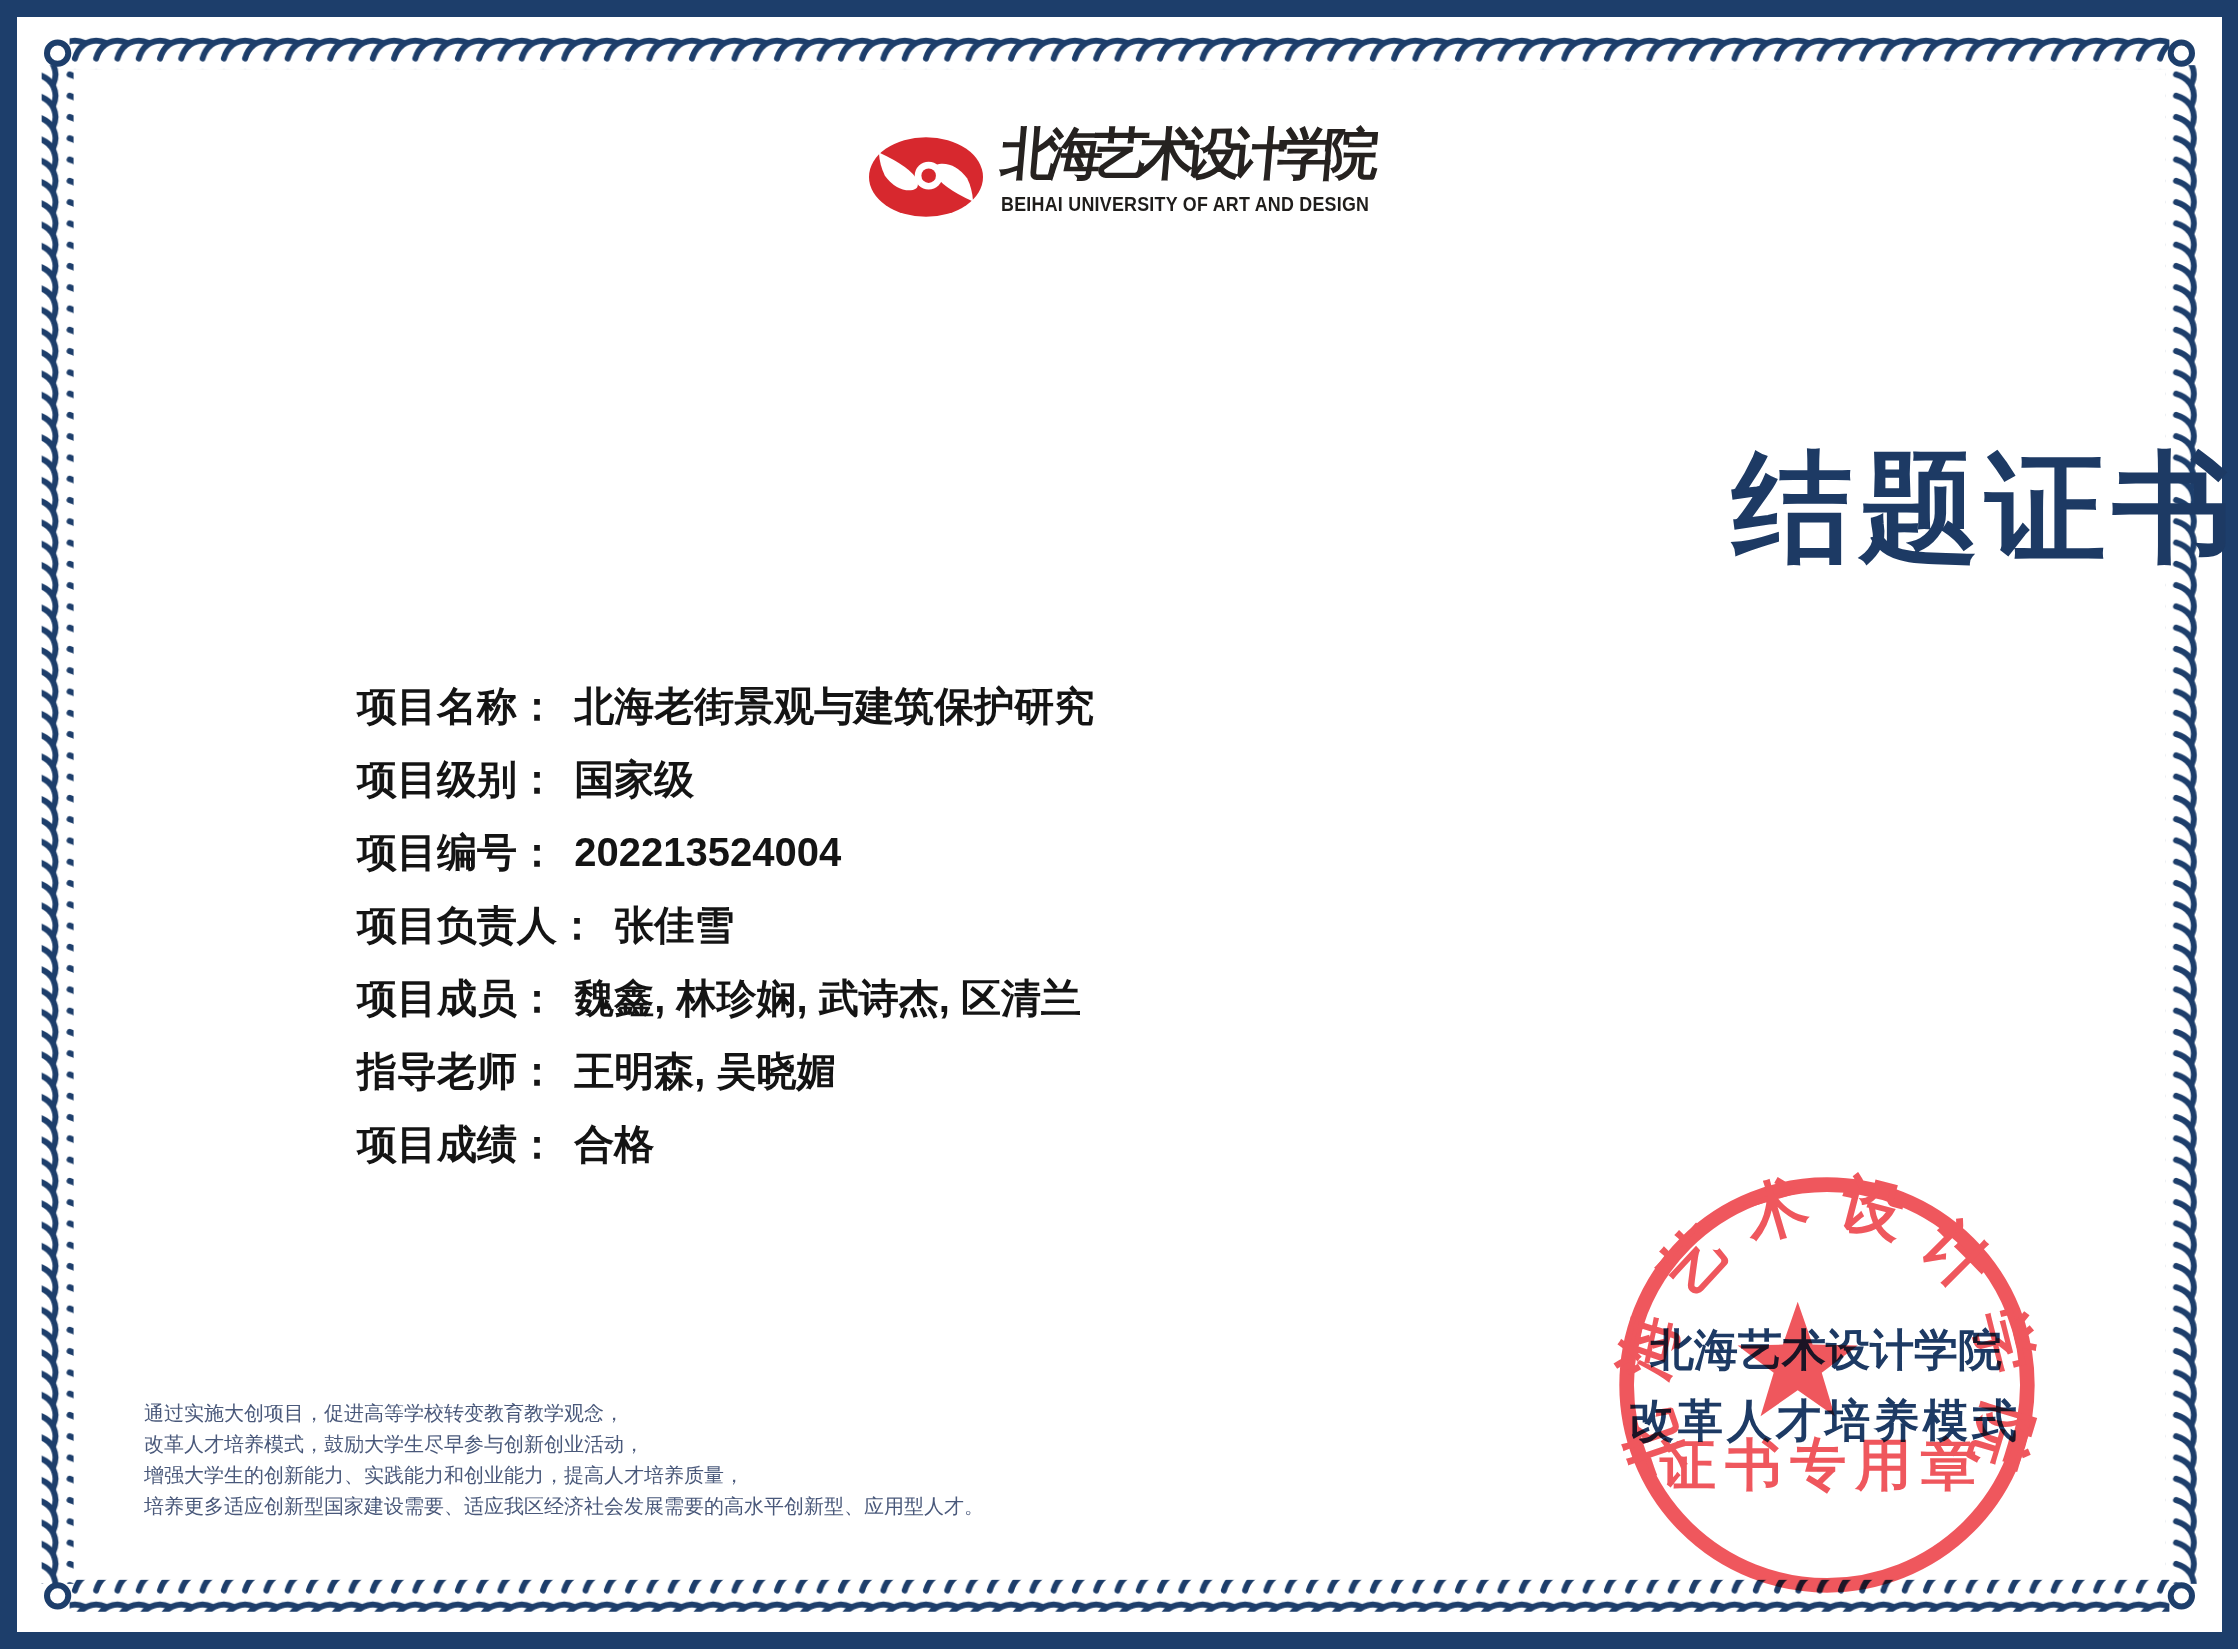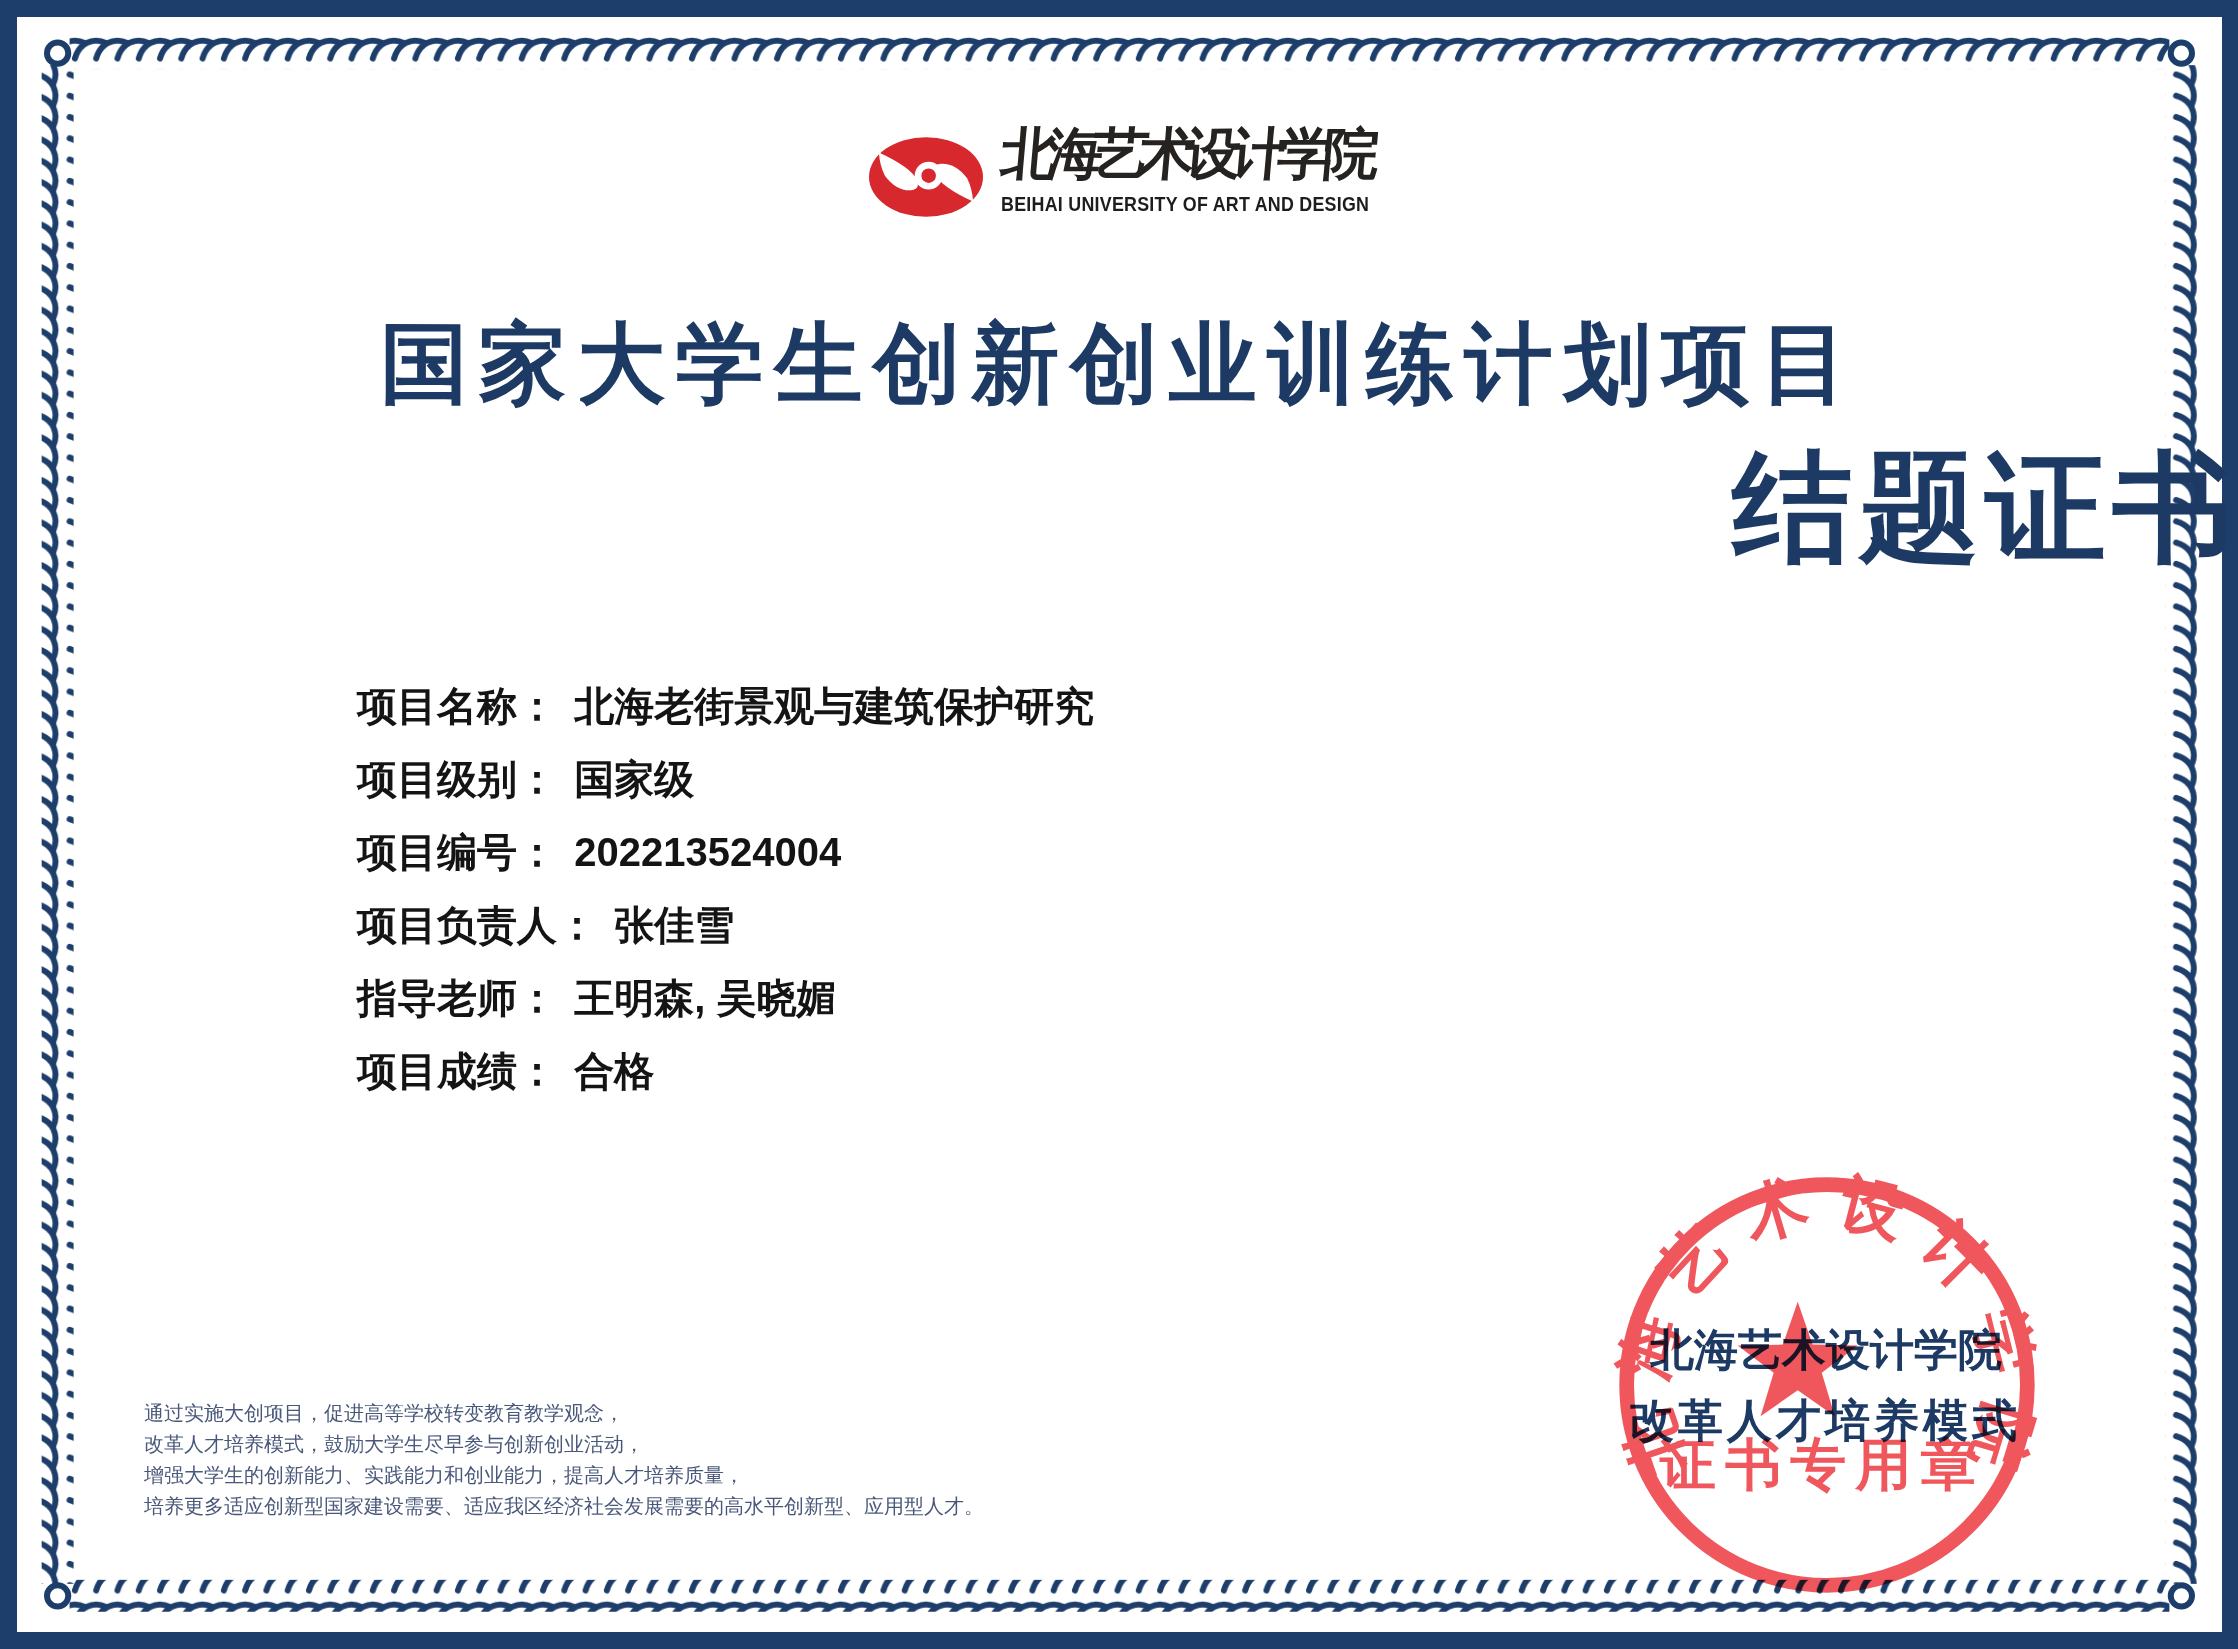"国家大学生创新创业训练计划项目" div.title-main { html: <div>国家大学生创新创业训练计划项目</div> -> none }
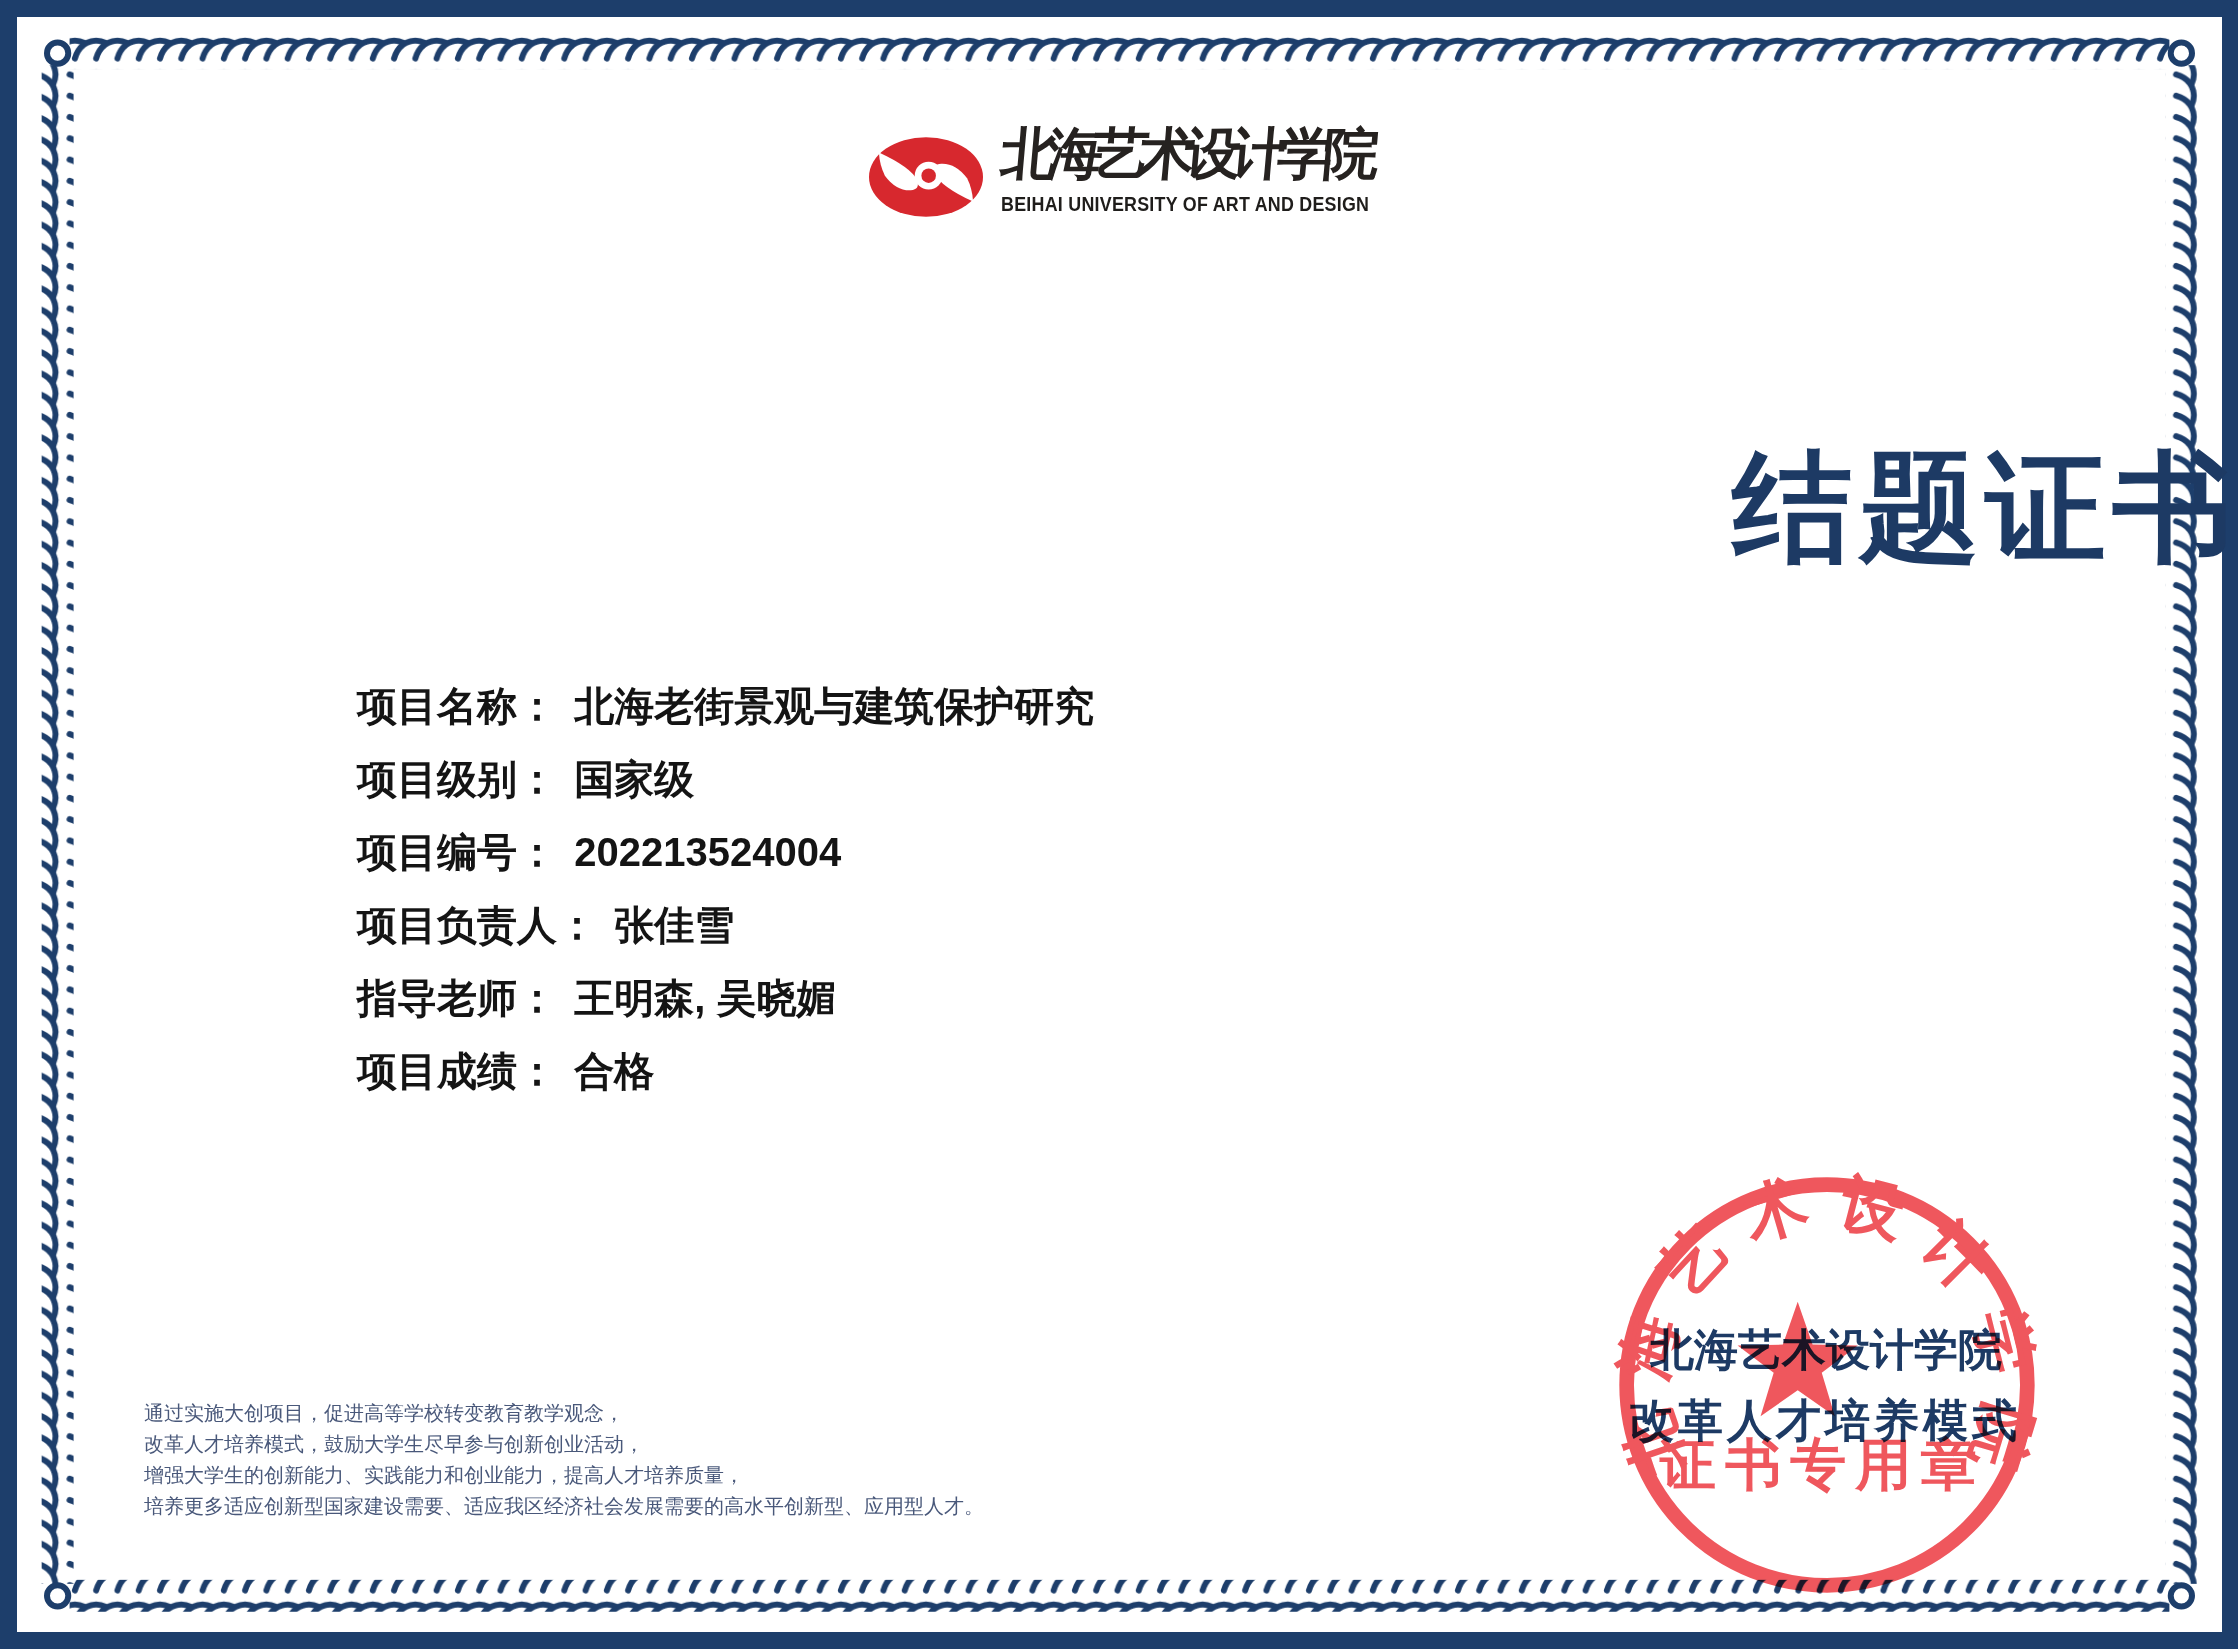"项目成员： 魏鑫, 林珍娴, 武诗杰, 区清兰" div.field-row { html: none -> <div> <span>项目成员：</span><span>魏鑫, 林珍娴, 武诗杰, 区清兰</span> </div> }
